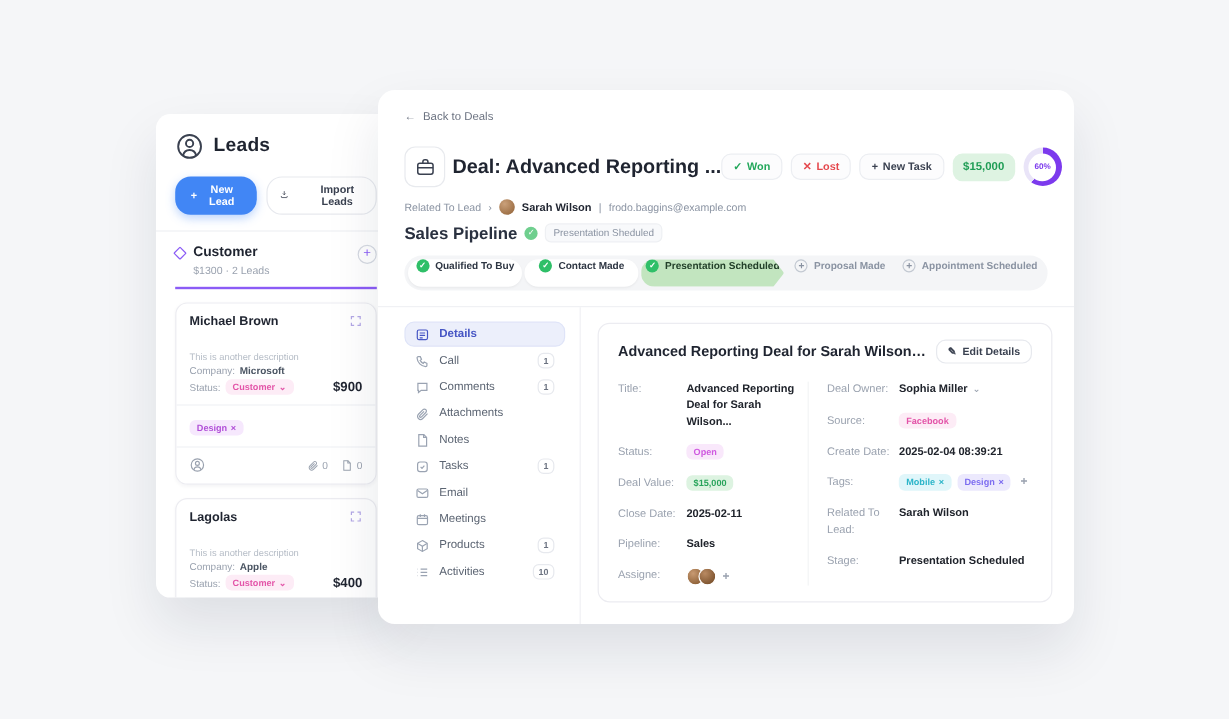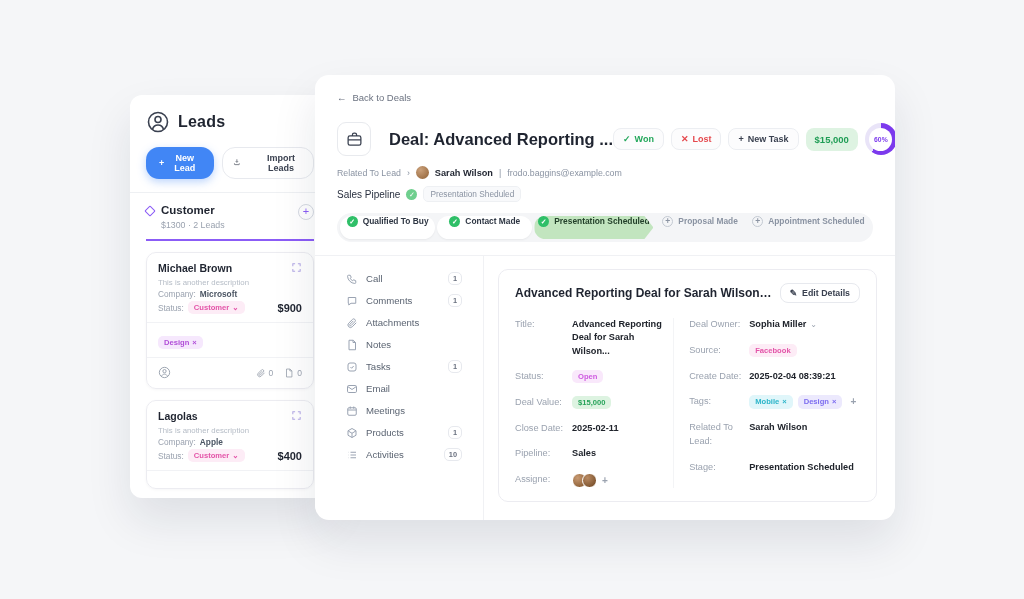"Deal: Advanced Reporting ..." .dp-title { margin-left: 18px -> 6px }
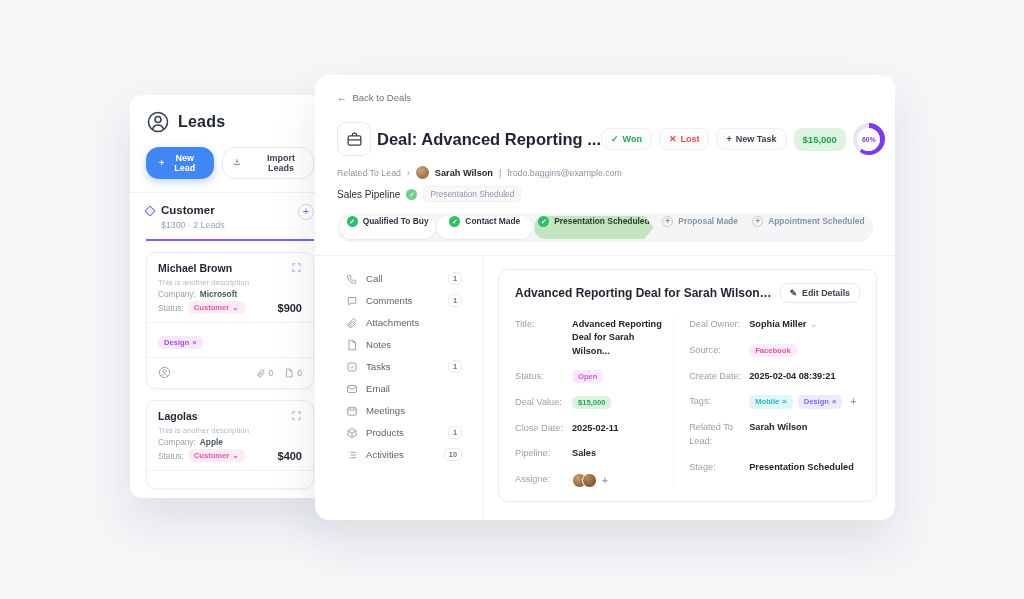"Sales Pipeline" .pipe-label { font-size: 10px -> 14px; font-weight: 400 -> 700 }
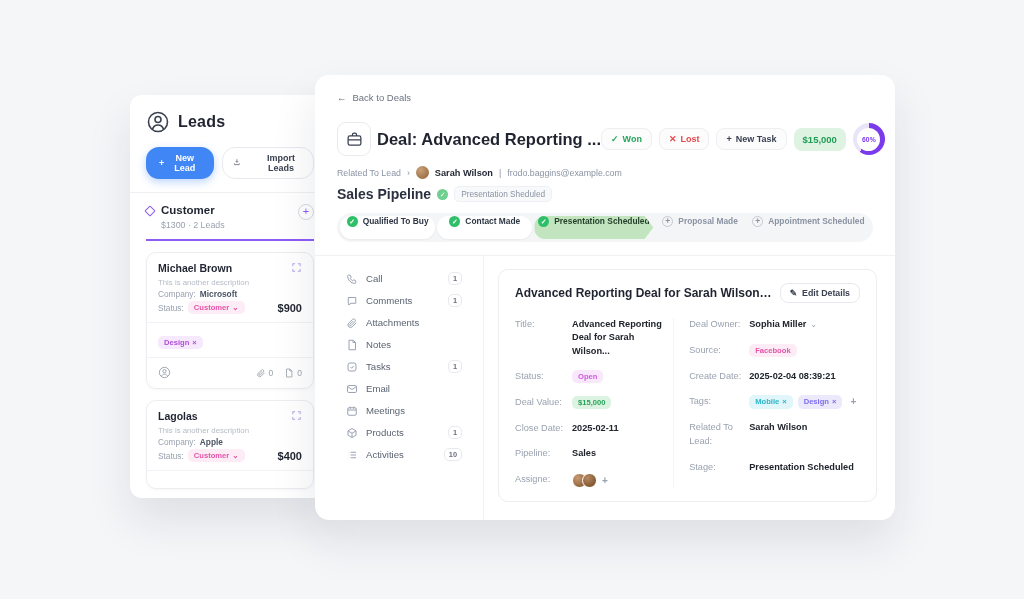"Details" div.menu-item { html: none -> <div> <span> <svg> <rect></rect> <path></path> </svg> </span> <span>Details</span> </div> }
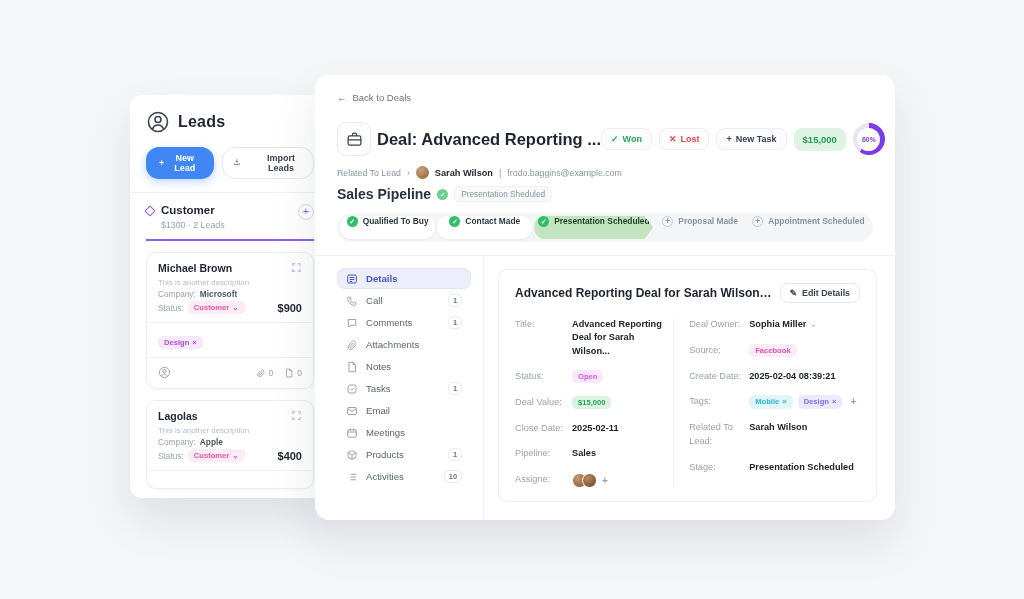"This is another description" .lc-desc { margin-top: 4px -> 19px }
